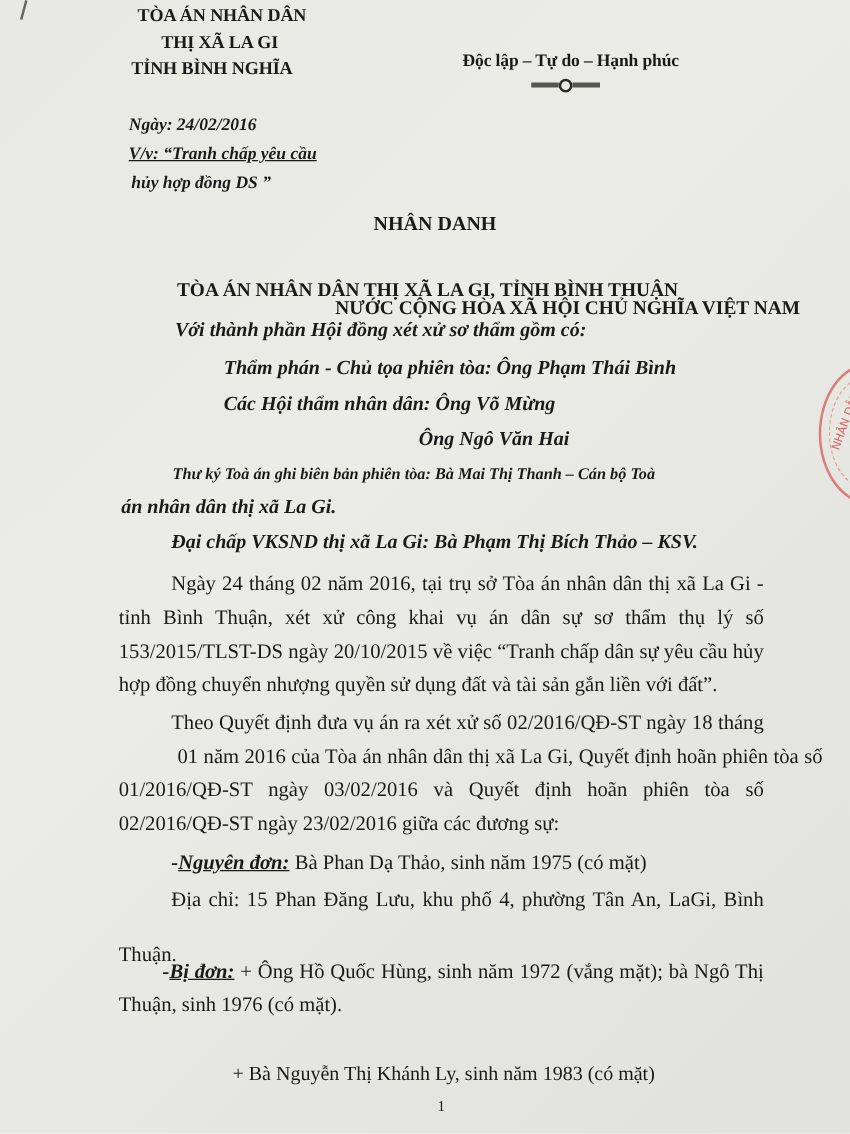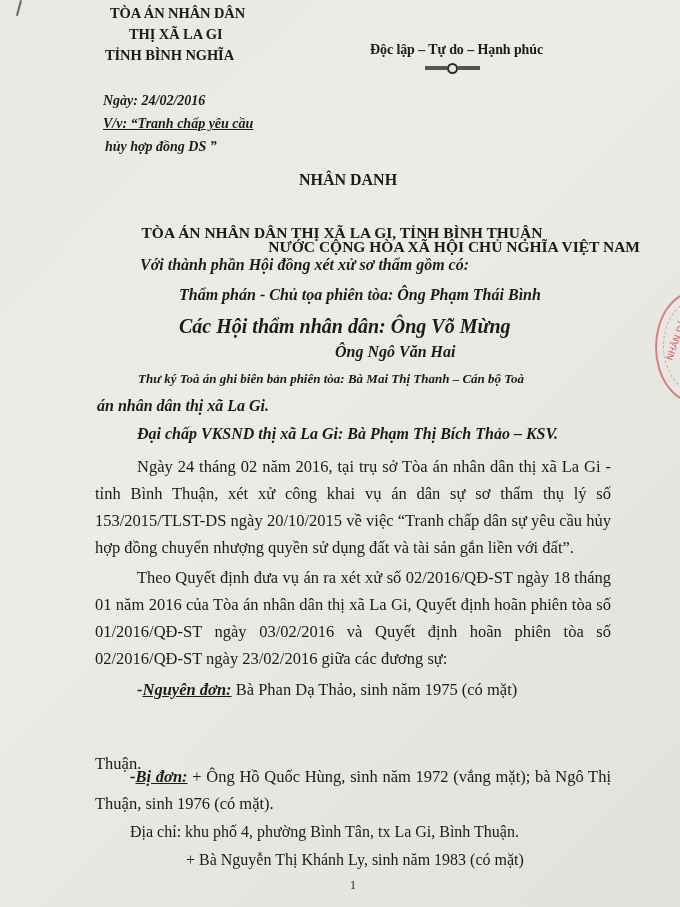"Các Hội thẩm nhân dân:" div.abs { font-size: 20px -> 16px }
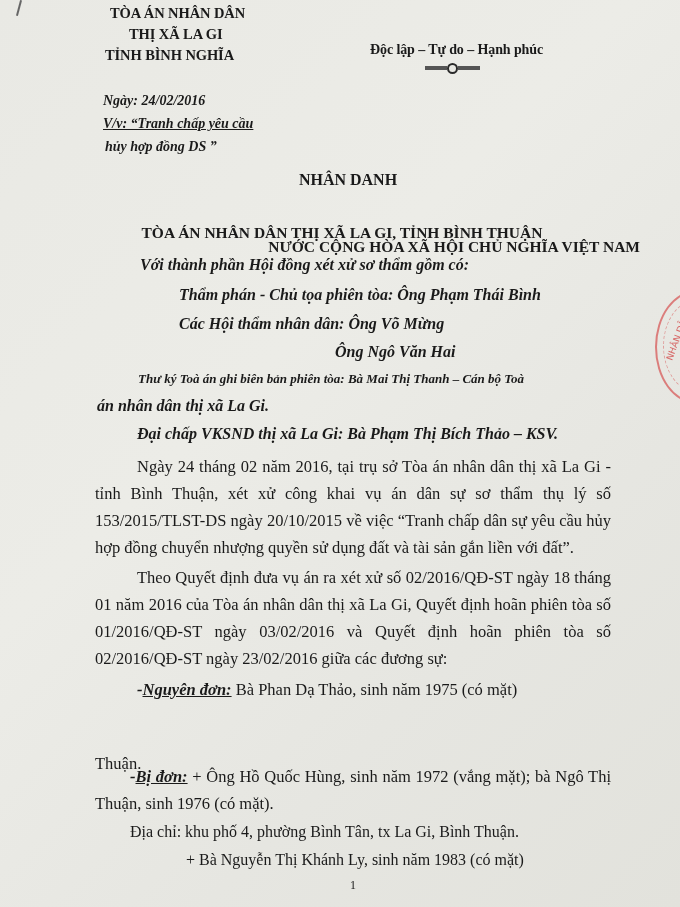"01 năm 2016 của Tòa" div.line { margin-left: none -> 47px }
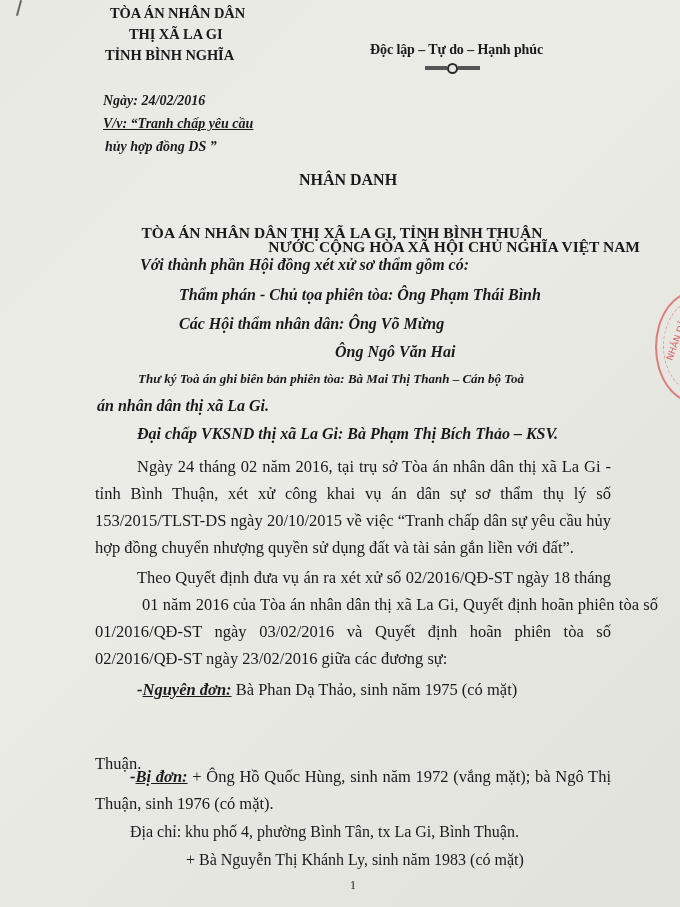"Địa chỉ: 15 Phan Đăng" div.line { html: none -> <div>Địa chỉ: 15 Phan Đăng Lưu, khu phố 4, phường Tân An, LaGi, Bình</div> }
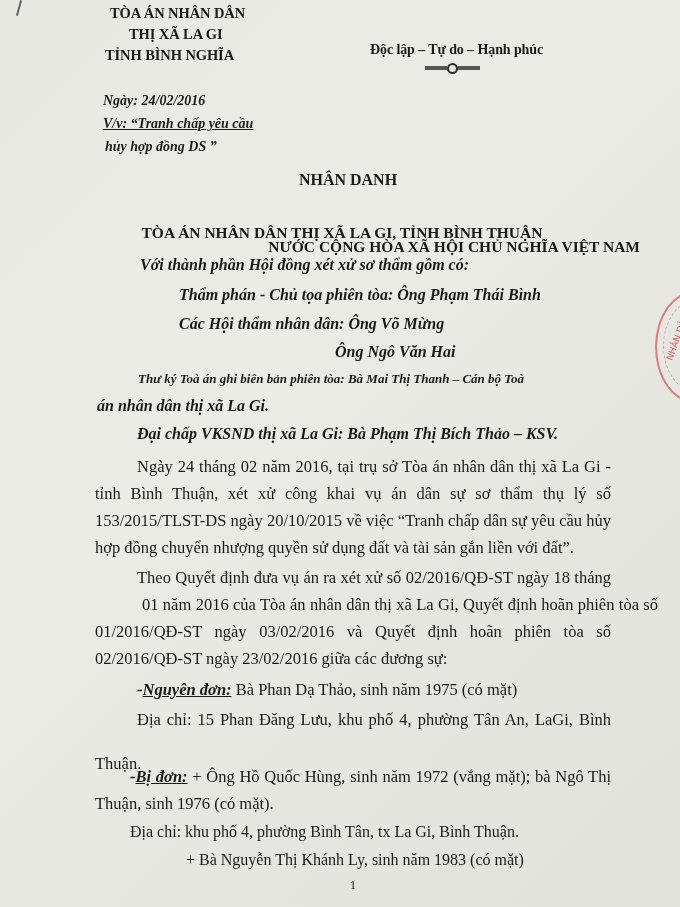"Địa chỉ: khu phố 4," div.line { html: <div>Địa chỉ: khu phố 4, phường Bình Tân, tx La Gi, Bình Thuận.</div> -> none }
